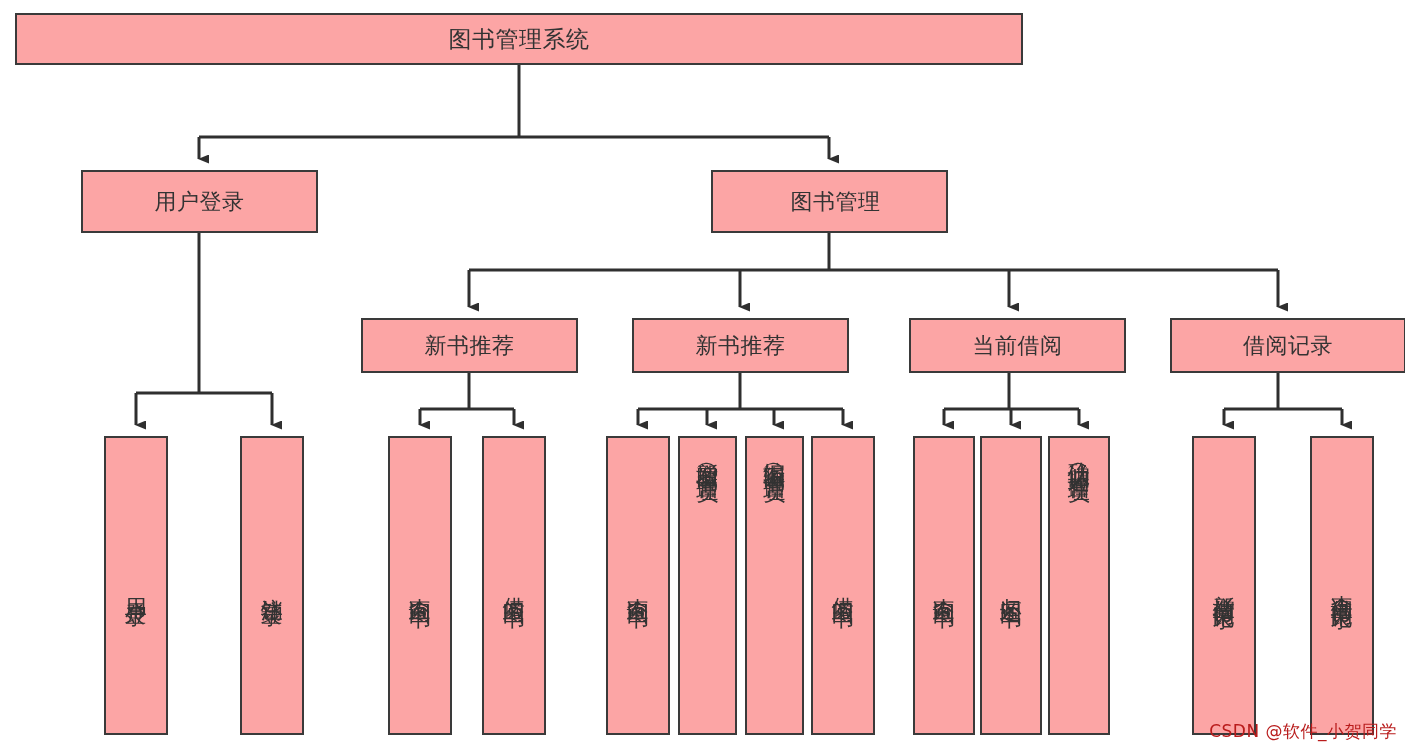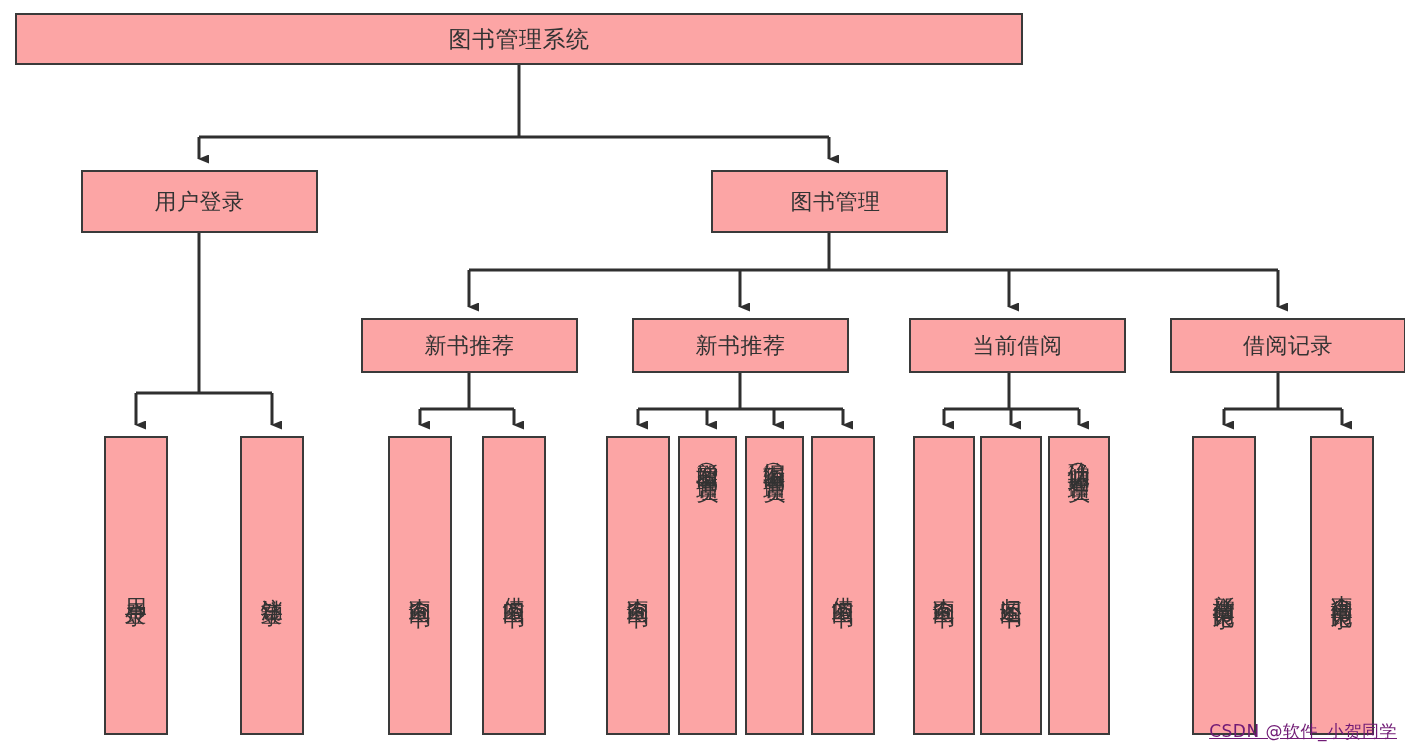"CSDN @软件_小贺同学" #watermark { color: #701a75 -> #b91c1c; text-decoration: underline -> none }
